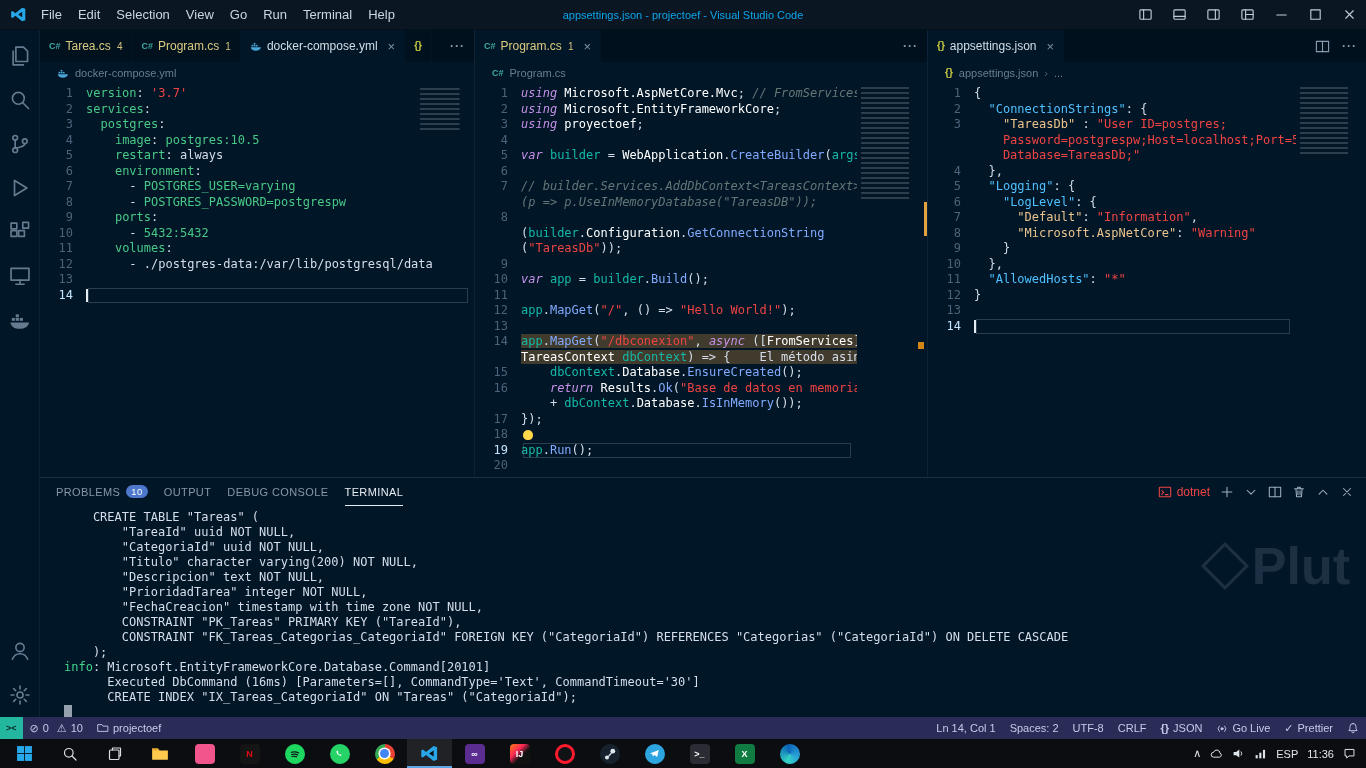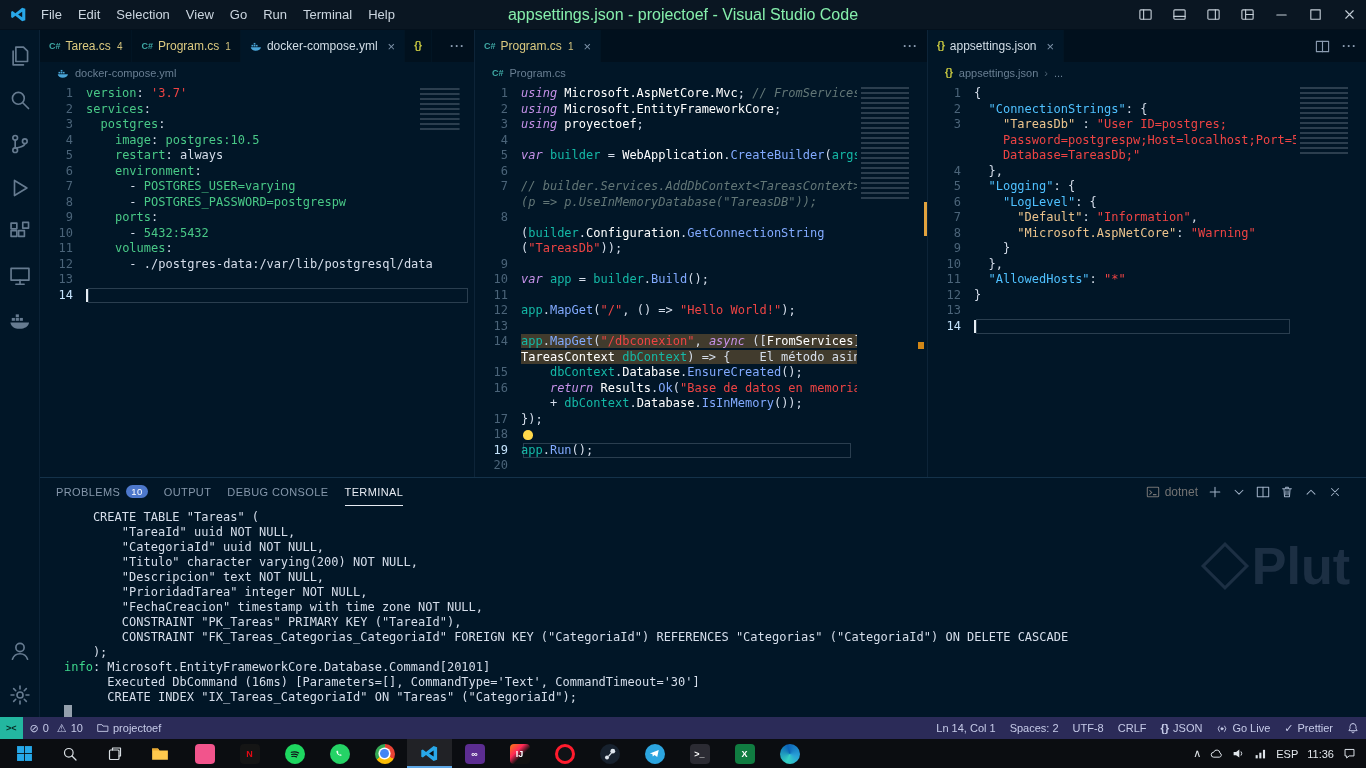"appsettings.json - projectoef - Visual" .wintitle { color: #86efac -> #0ea5e9; font-size: 16px -> 11px }
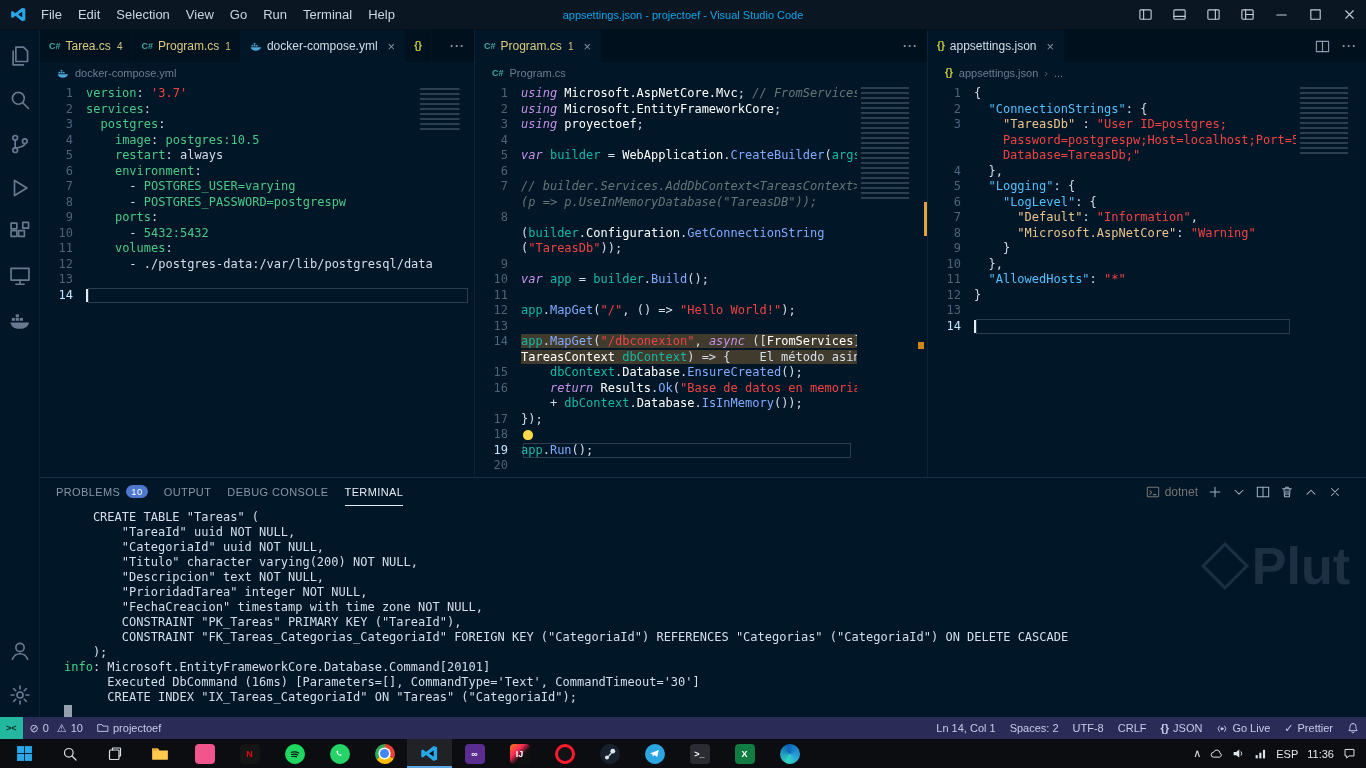"PROBLEMS" .panelheader { padding: 0 24px 0 16px -> 0 12px 0 16px }
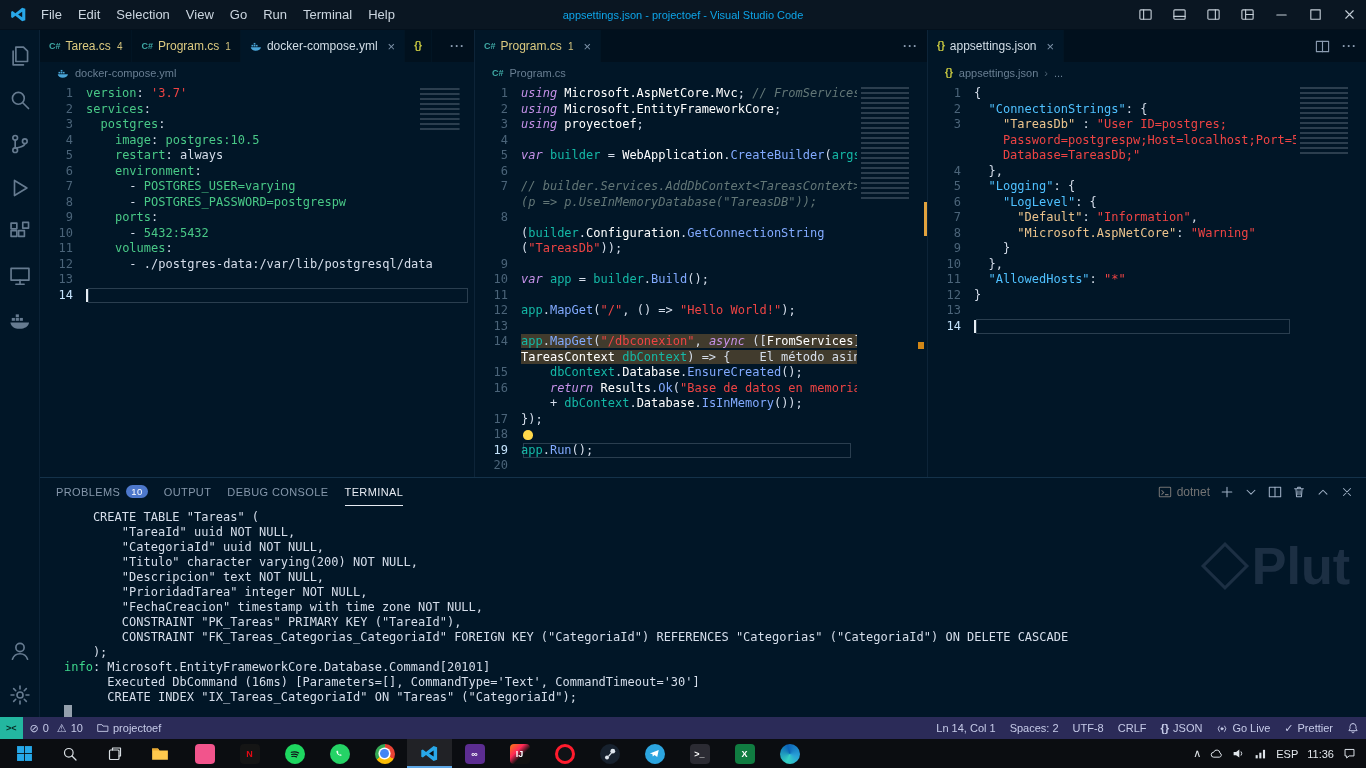"dotnet" .shellpick { color: #737373 -> #ef4444 }
